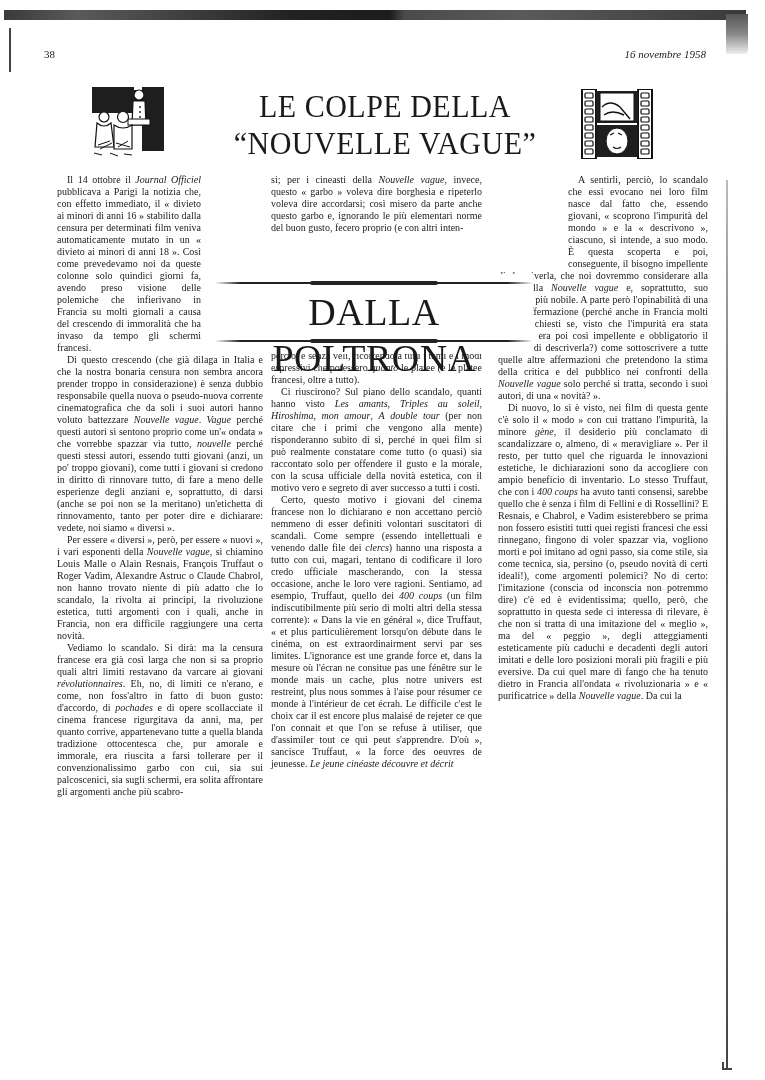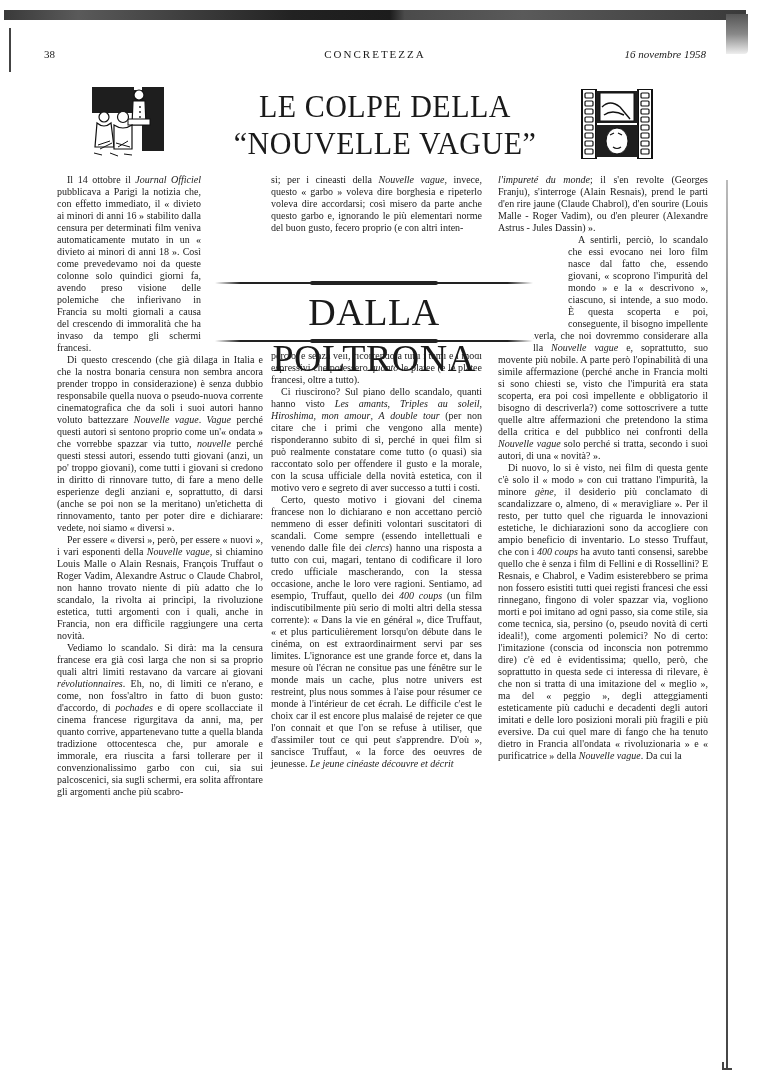"CONCRETEZZA" span.journal { html: <span>CONCRETEZZA</span> -> none }
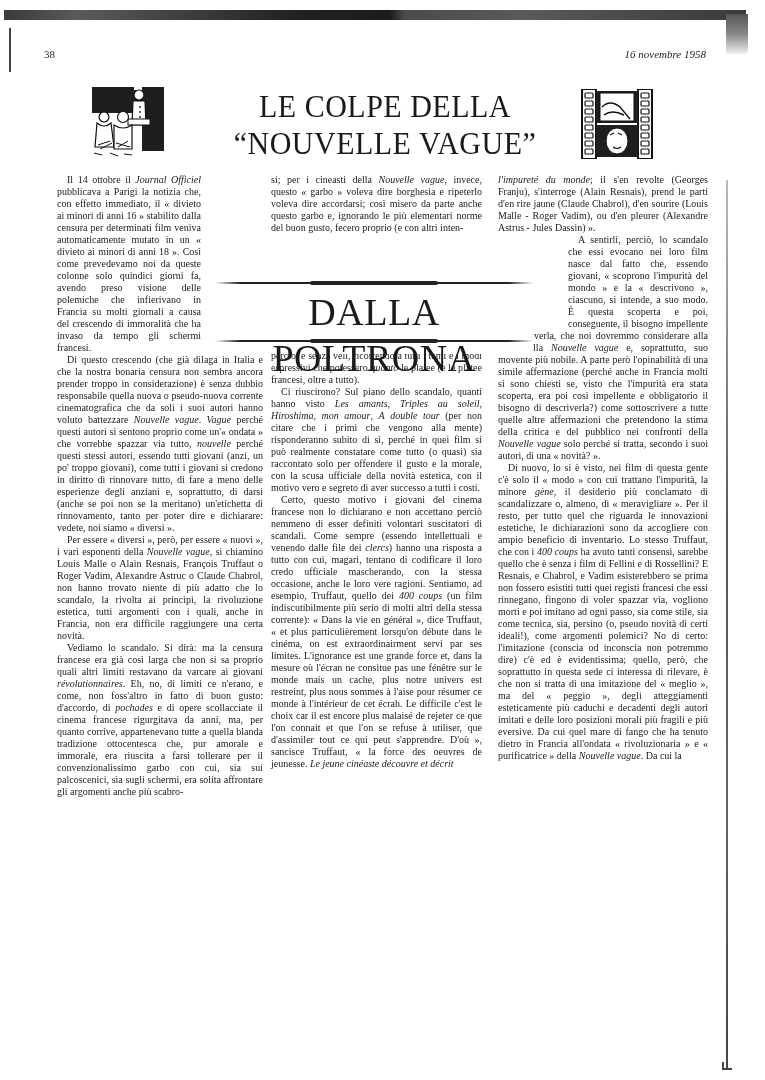"l'impureté du monde; il s'en" p.noindent { html: <p><i>l'impureté du monde</i>; il s'en revolte (Georges Franju), s'interroge (Alain Resnais), prend le parti d'en rire jaune (Claude Chabrol), d'en sourire (Louis Malle - Roger Vadim), ou d'en pleurer (Alexandre Astrus - Jules Dassin) ».</p> -> none }
